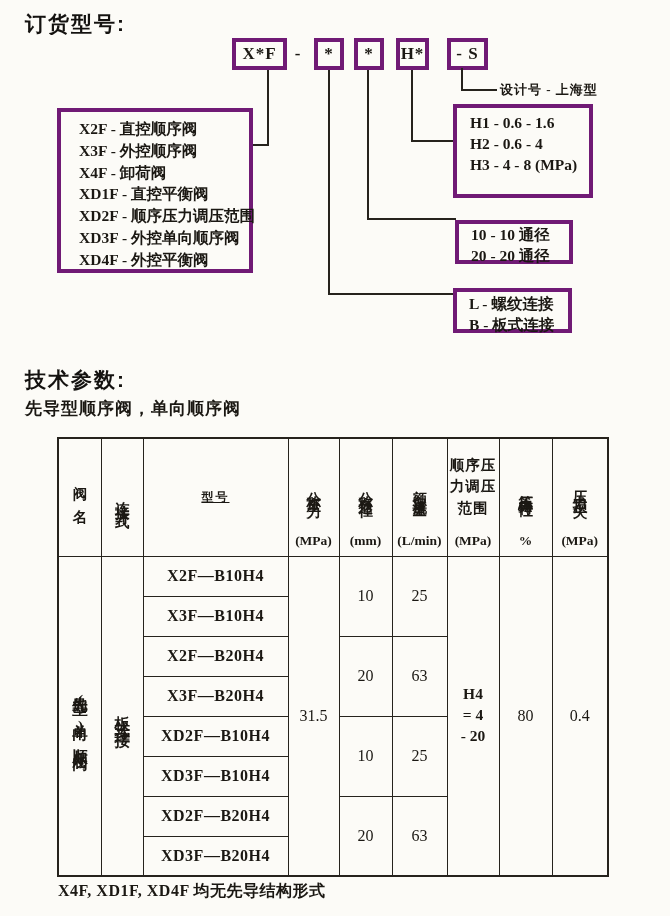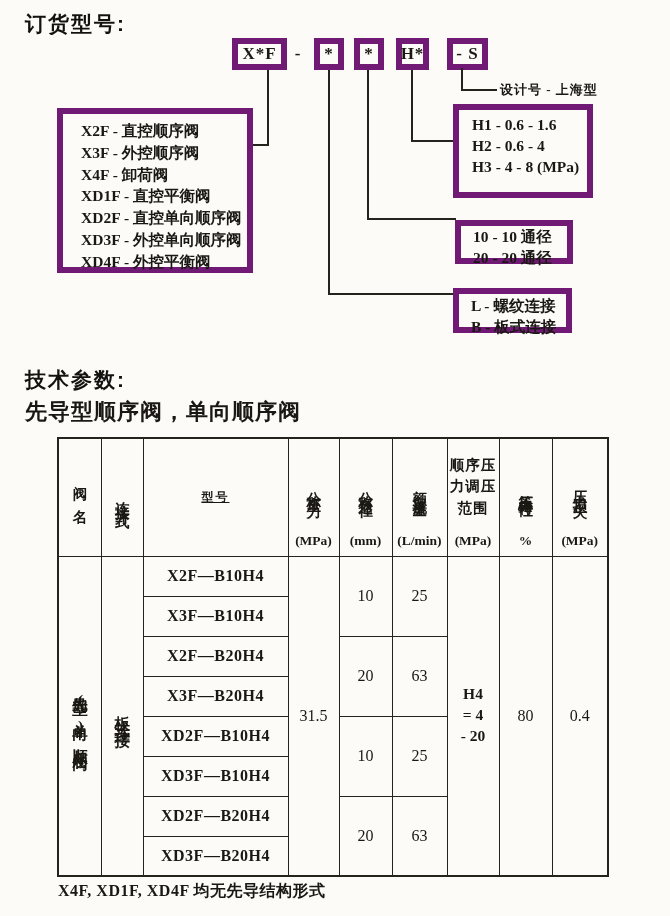"X*F" .box { border: 6px solid #701a75 -> 4px solid #701a75 }
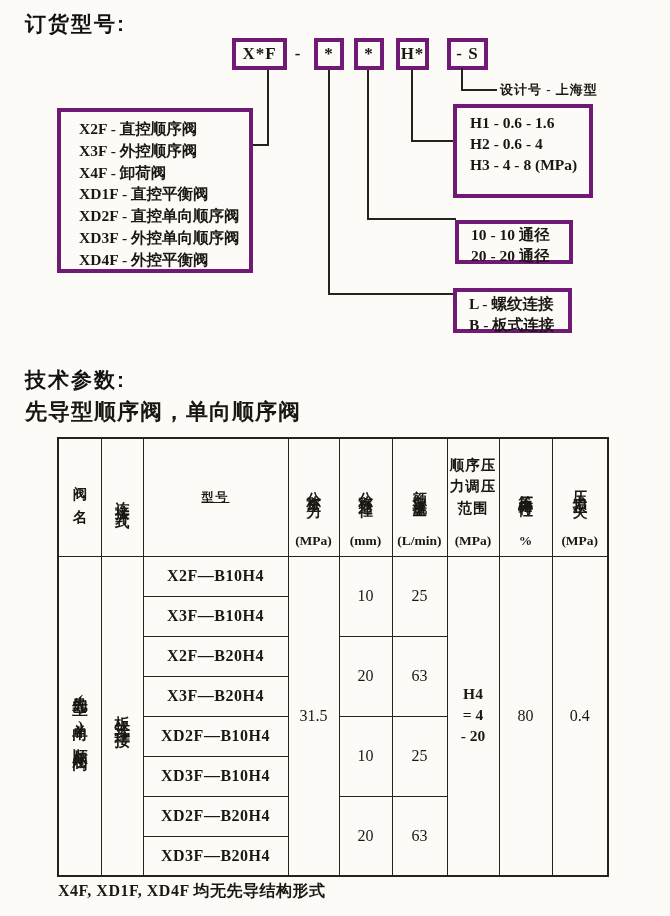"XD2F - 直控单向顺序阀" div { text: 直控单向顺序阀 -> 顺序压力调压范围 }
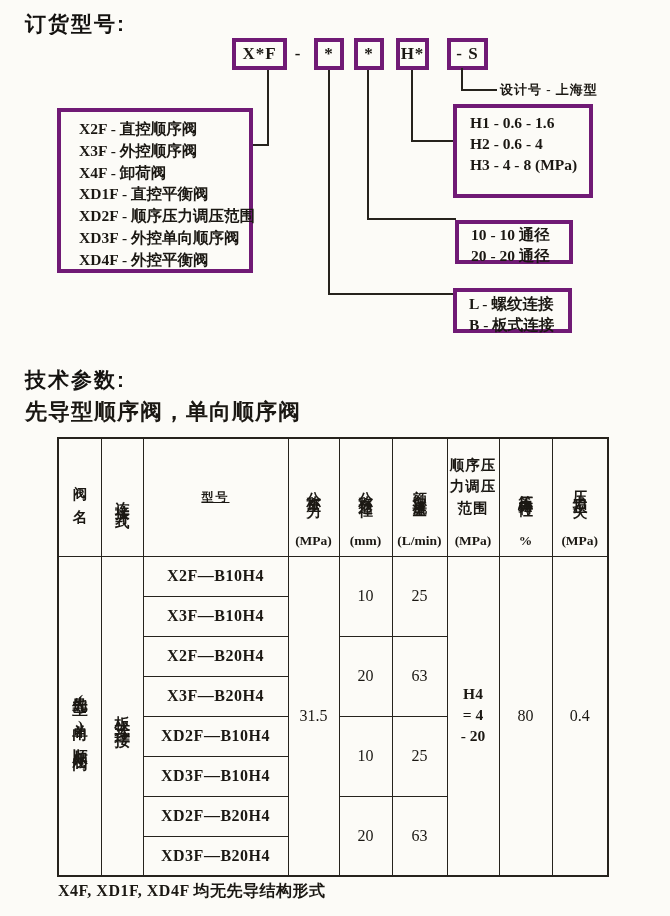"先导型顺序阀，单向顺序阀" .subtitle { font-size: 22px -> 17px }
